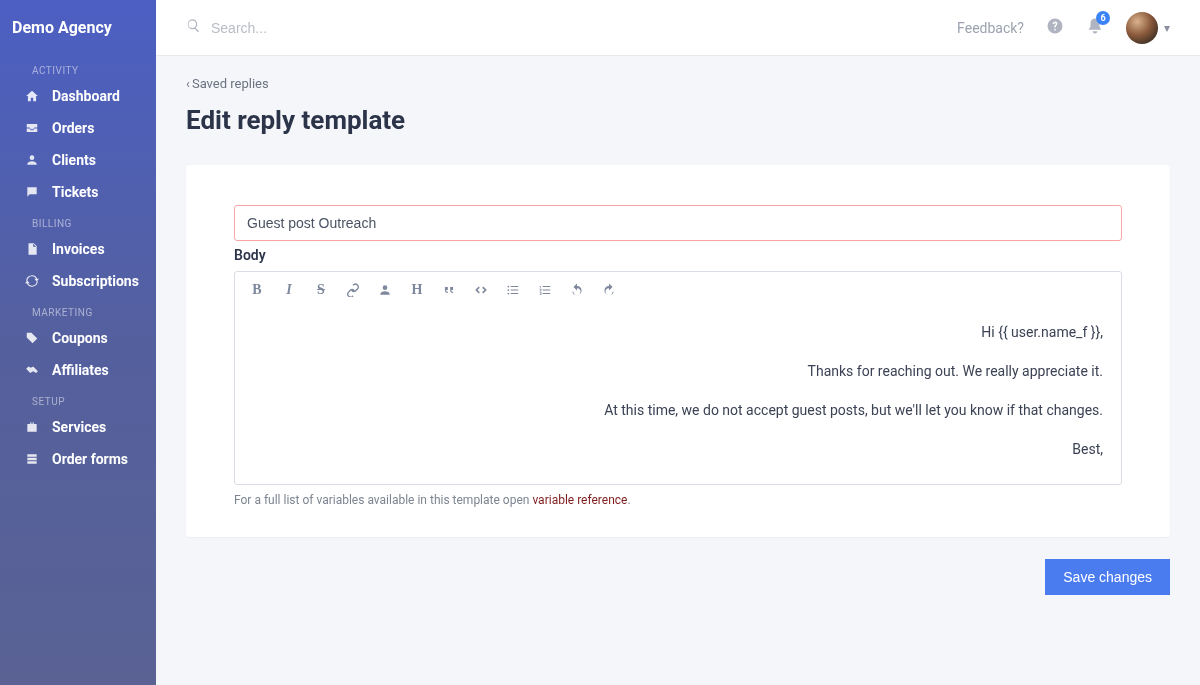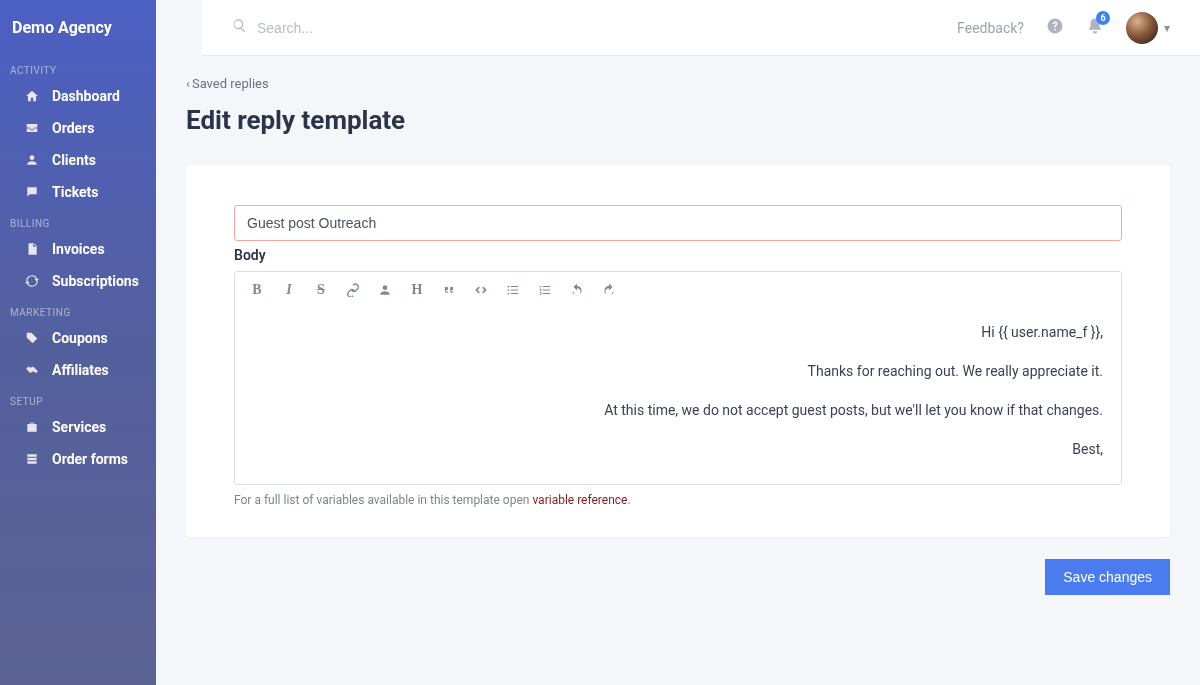"Search..." .topbar { margin-left: 46px -> none }
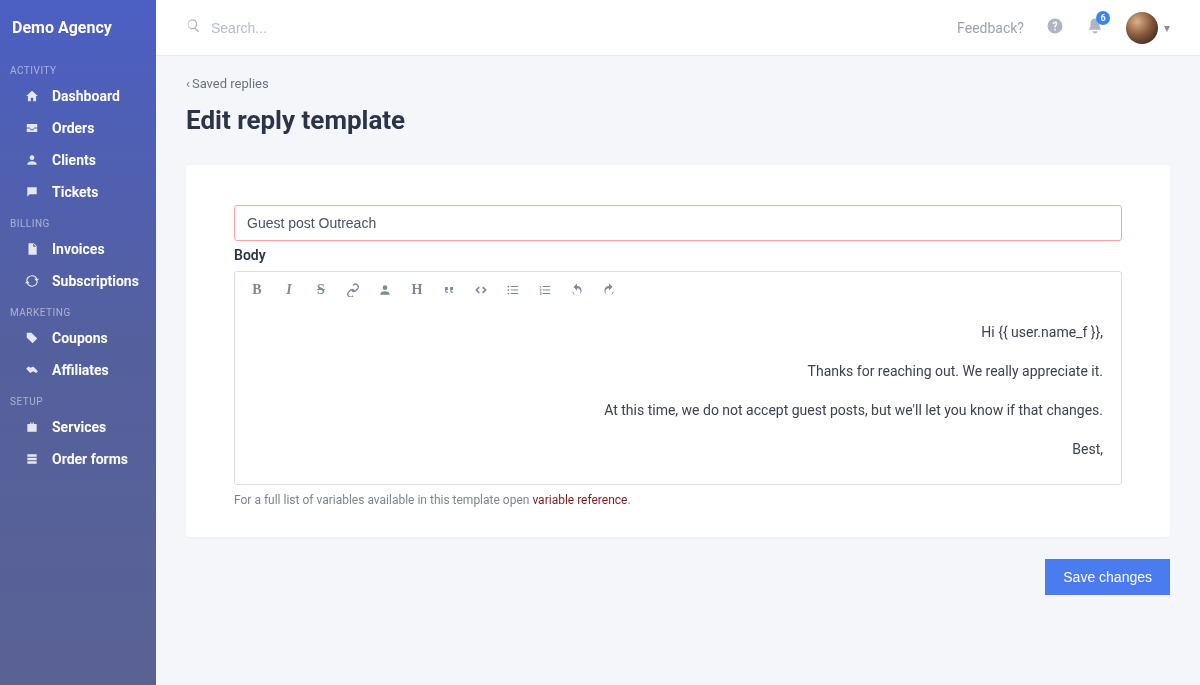"ACTIVITY" .section-header { margin-left: none -> 22px }
